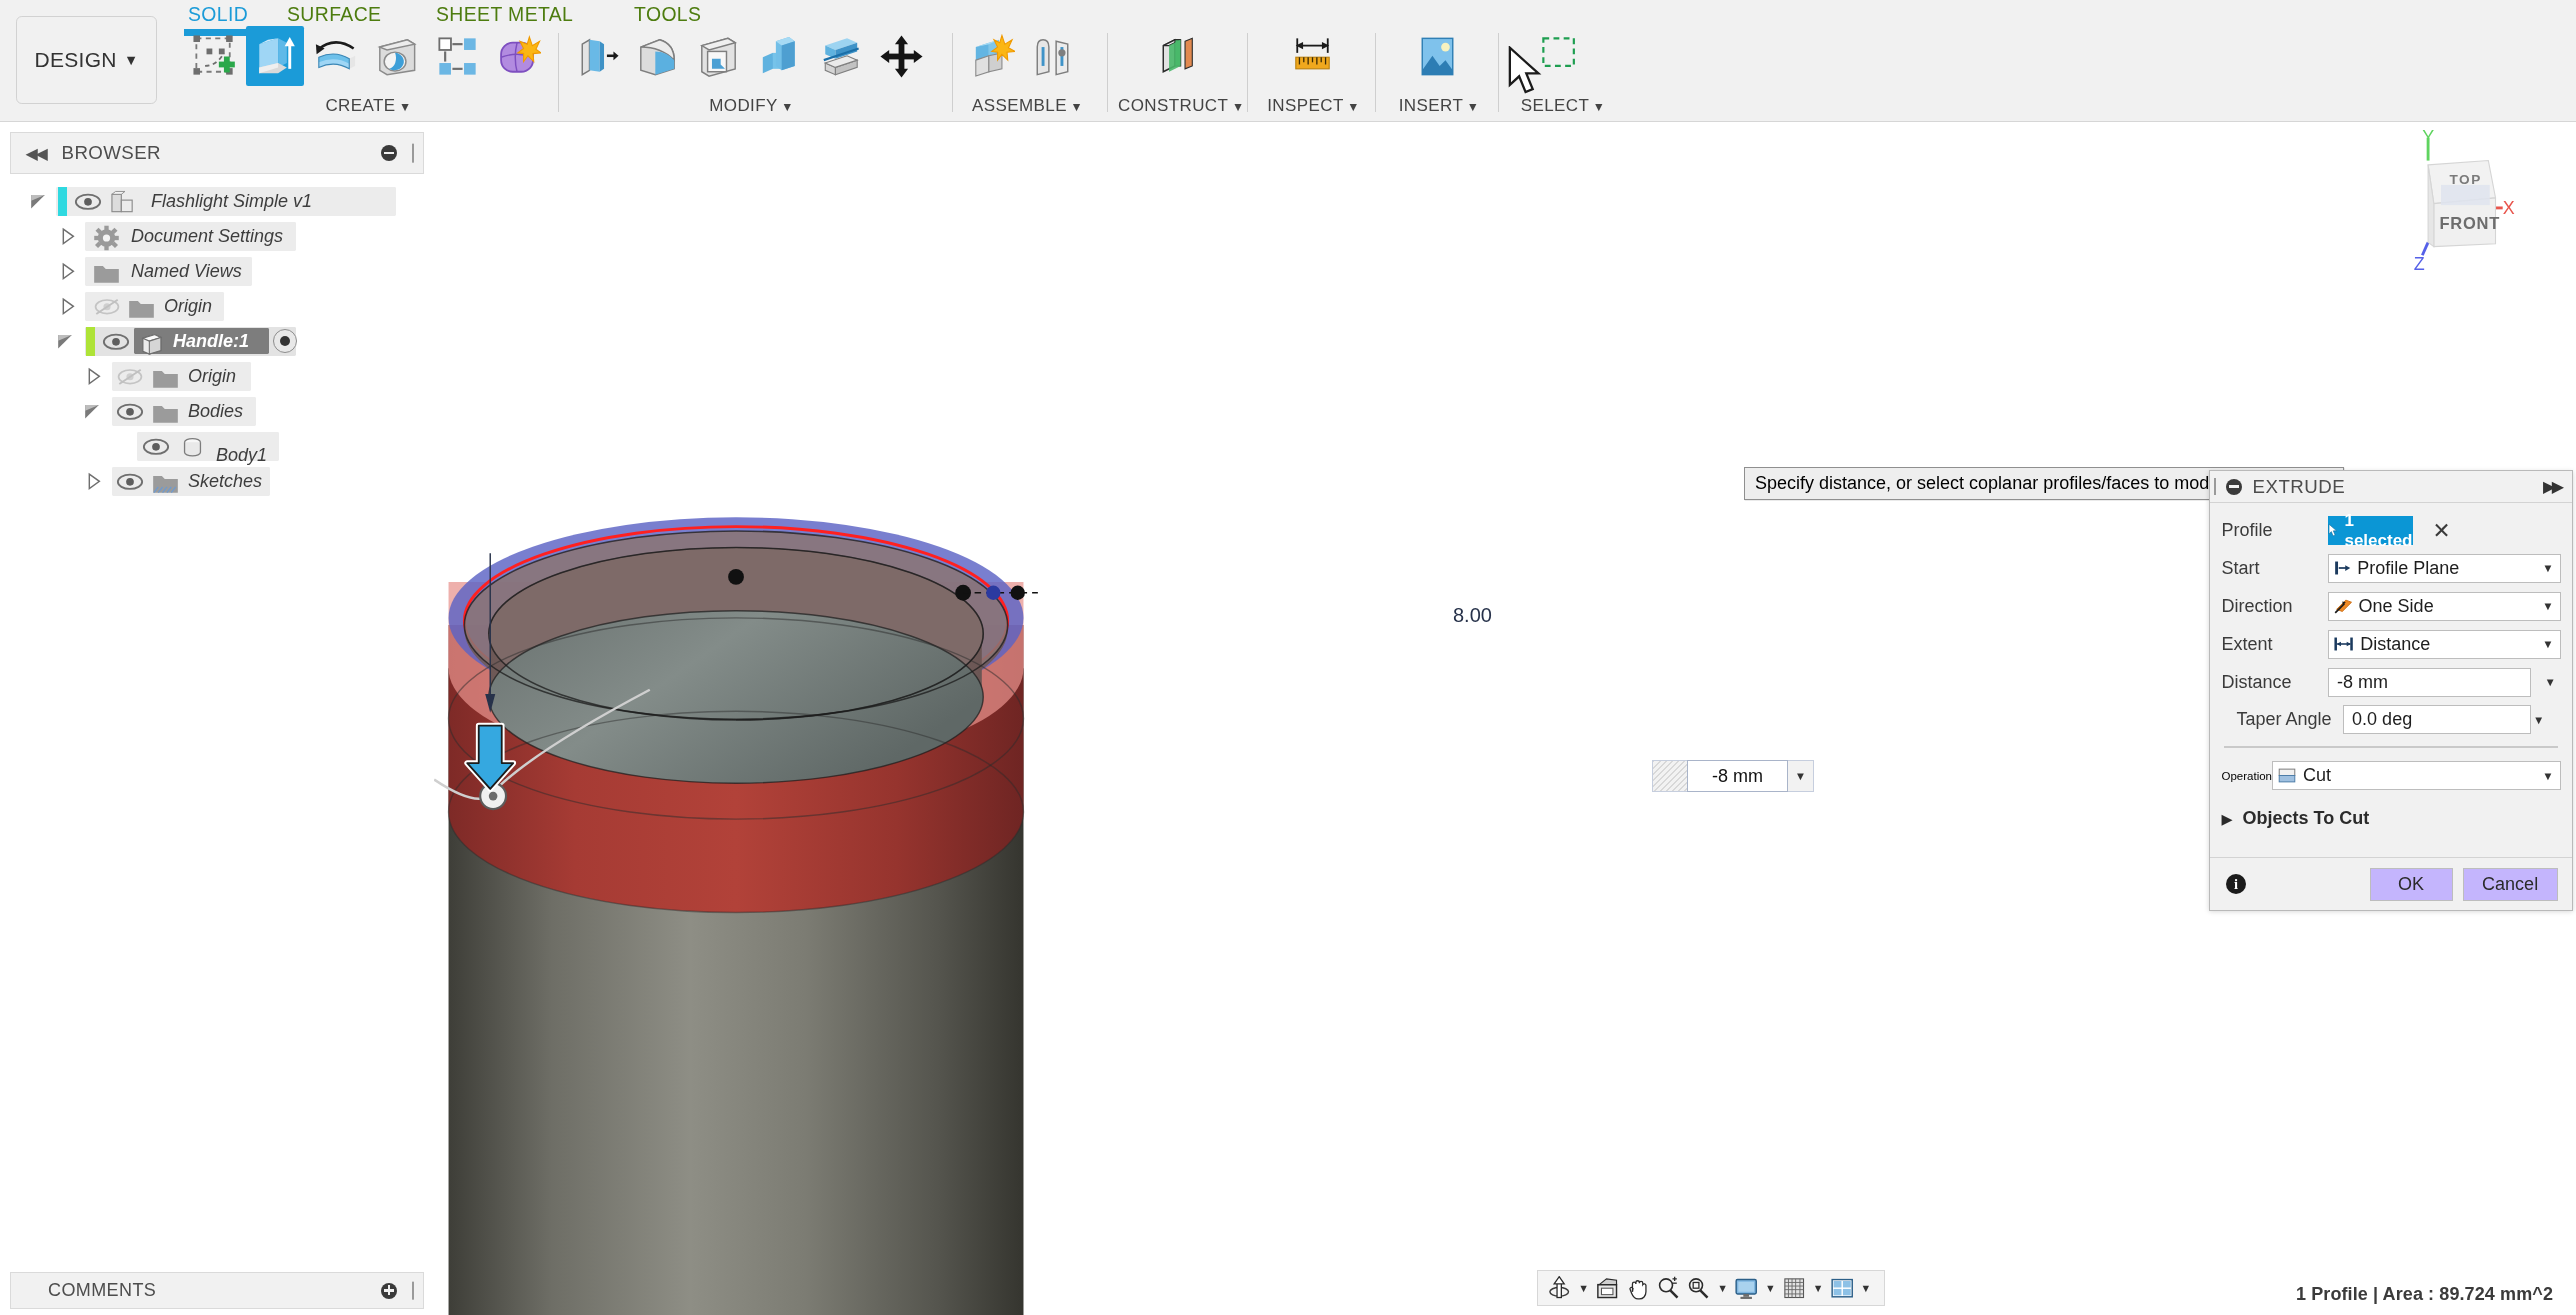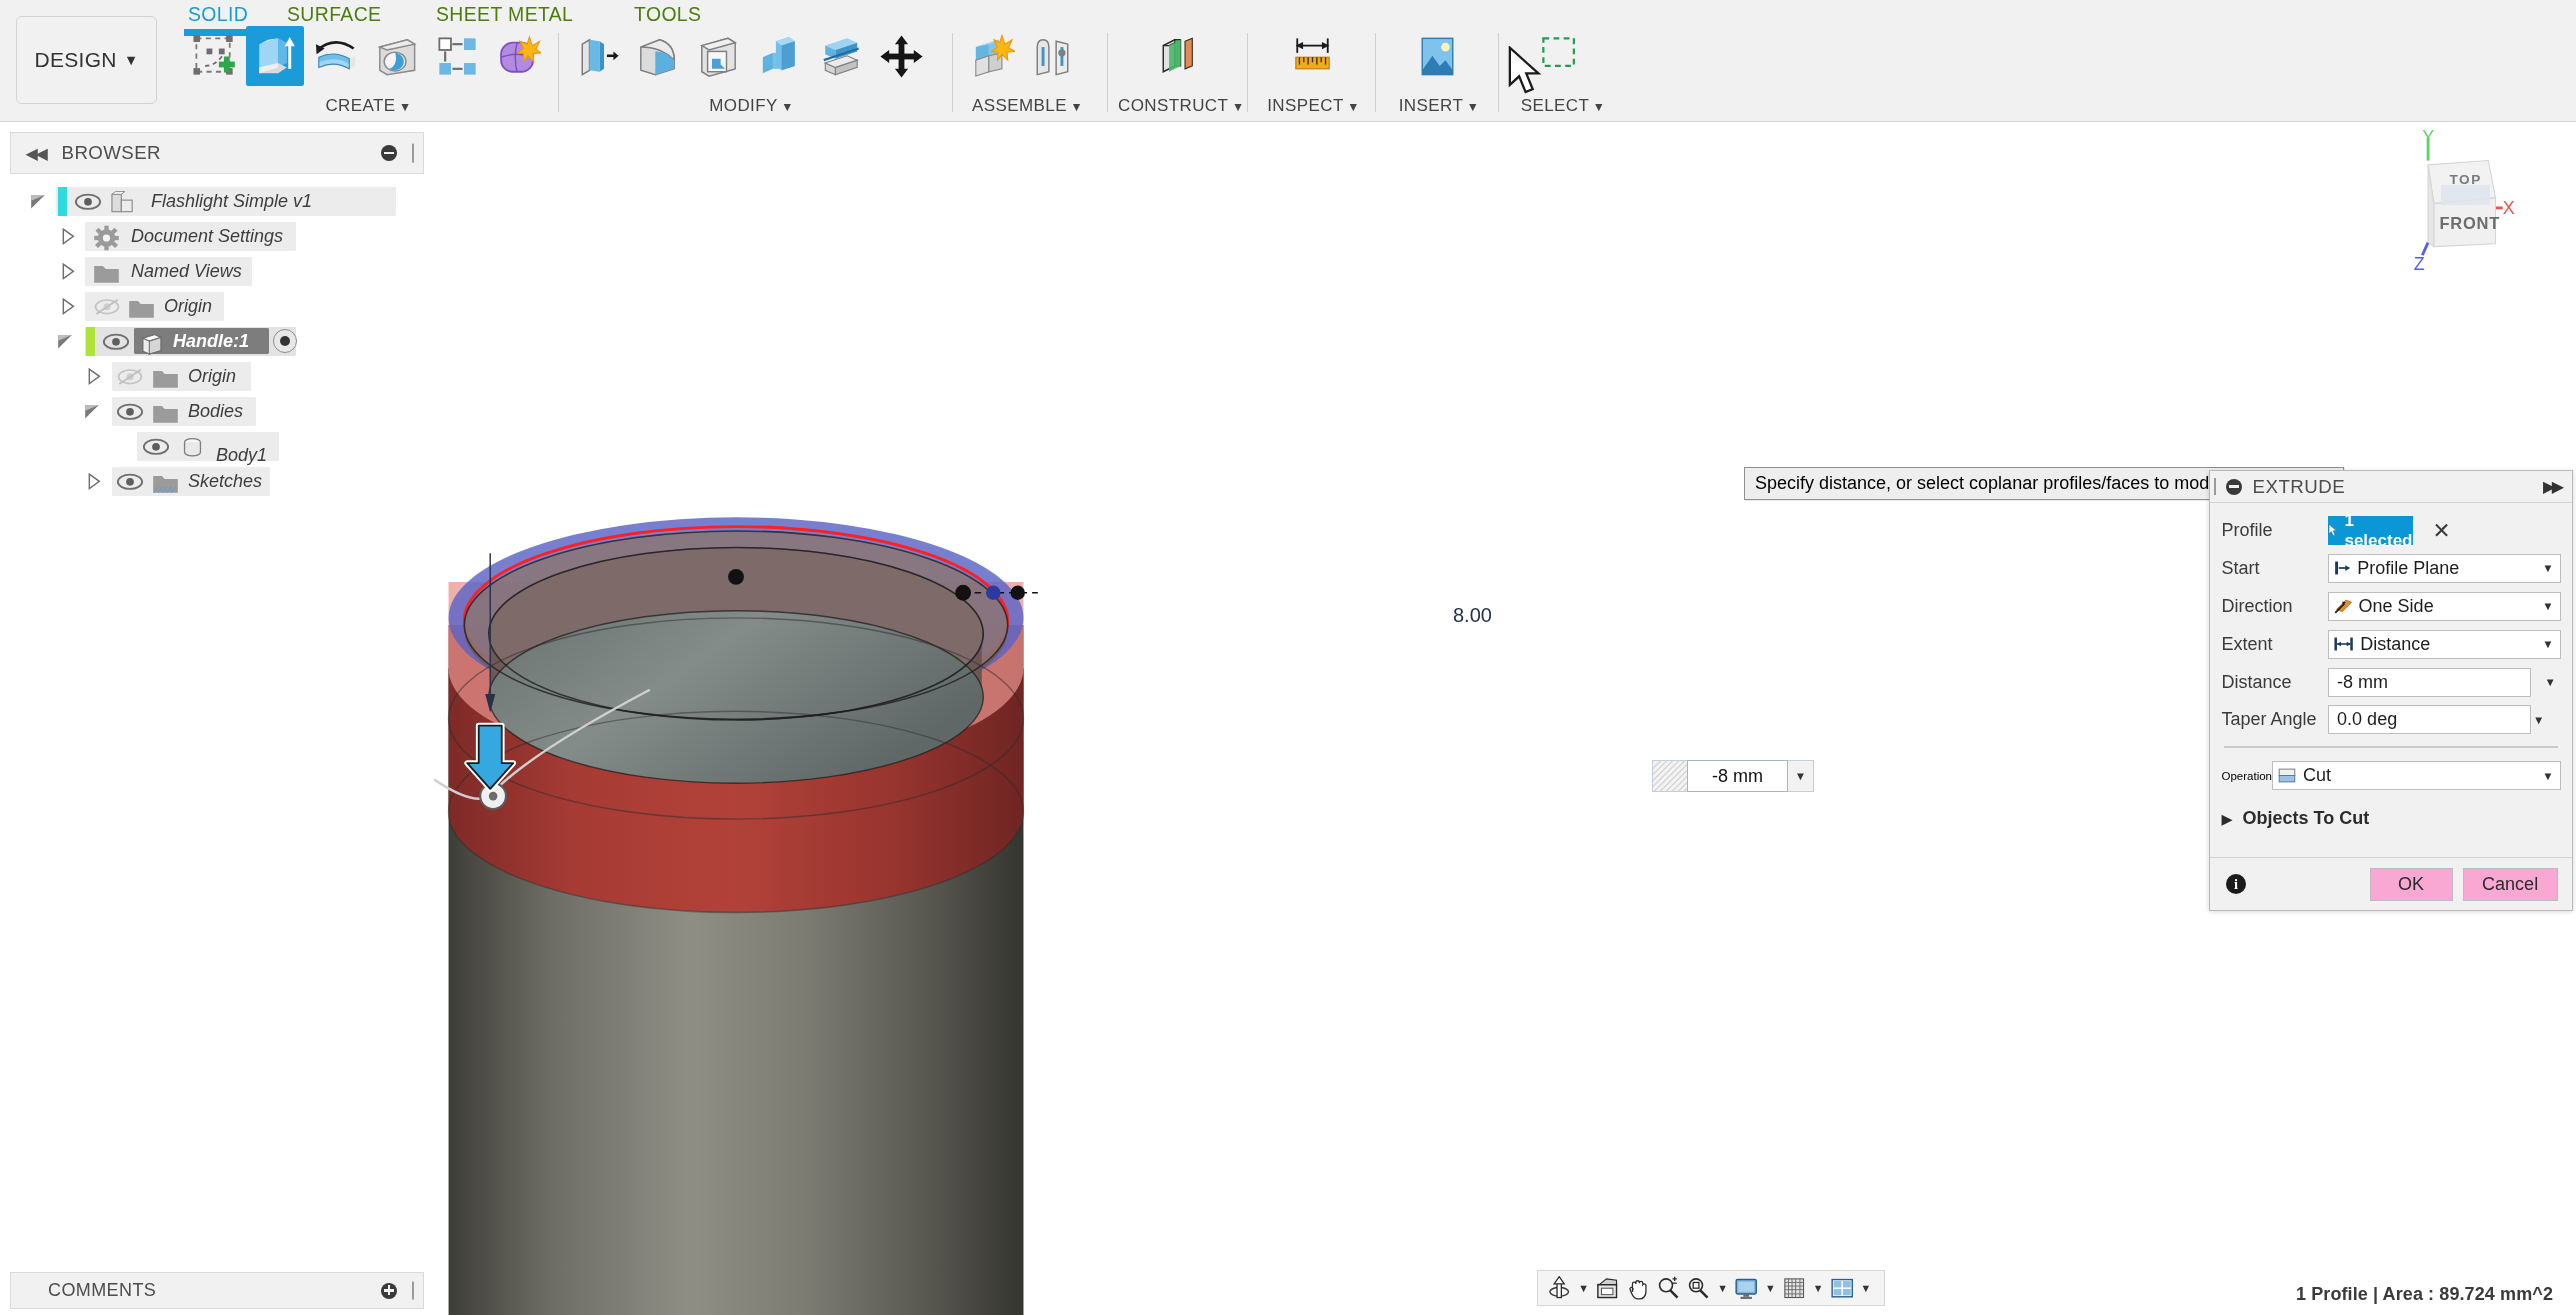"Taper Angle" div.row { margin-left: none -> 15px }
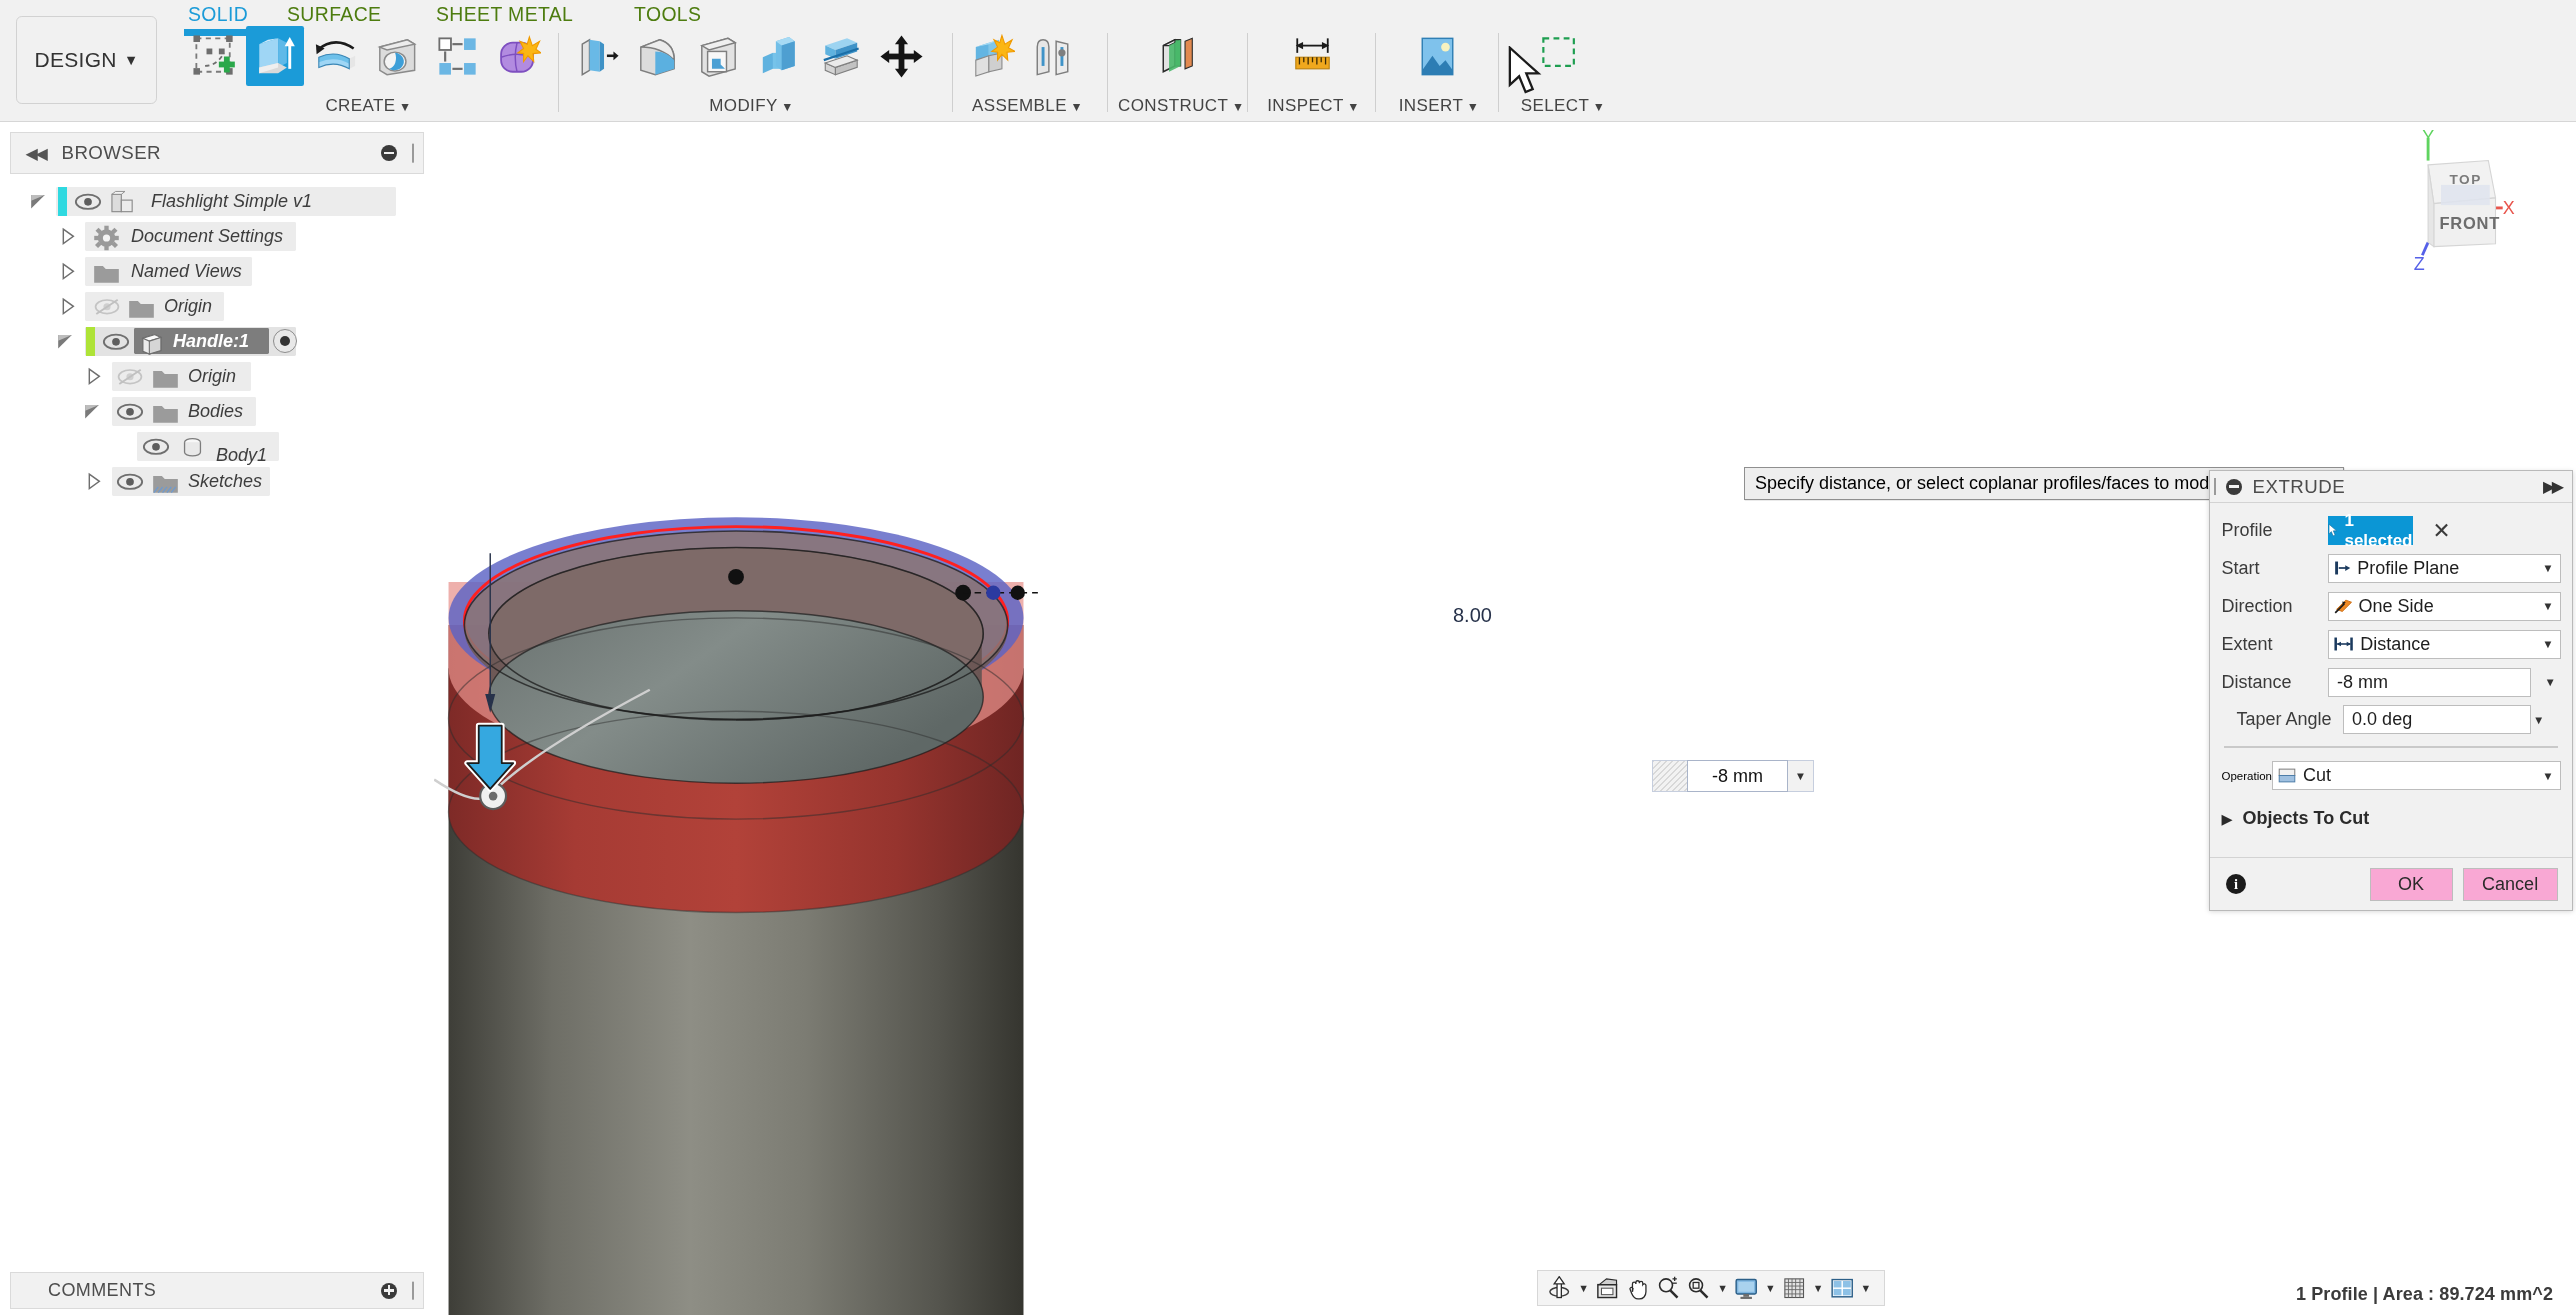"OK" .foot-btn { background: #f9a8d4 -> #c4b5fd }
